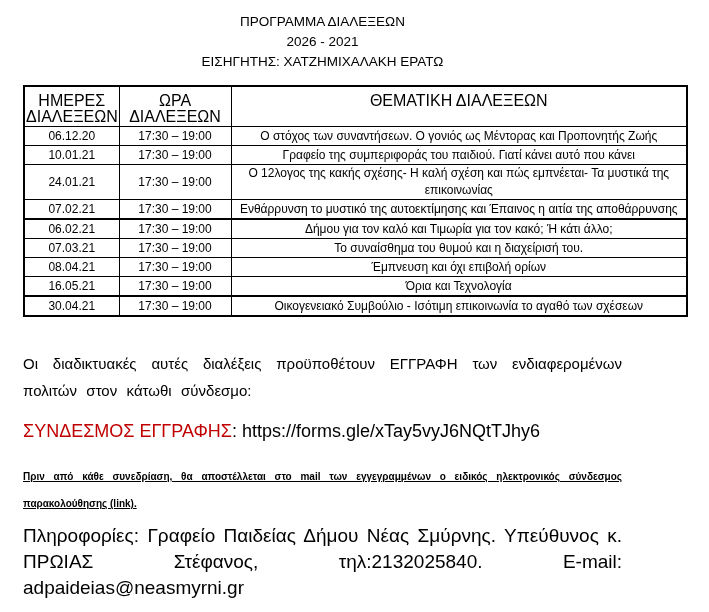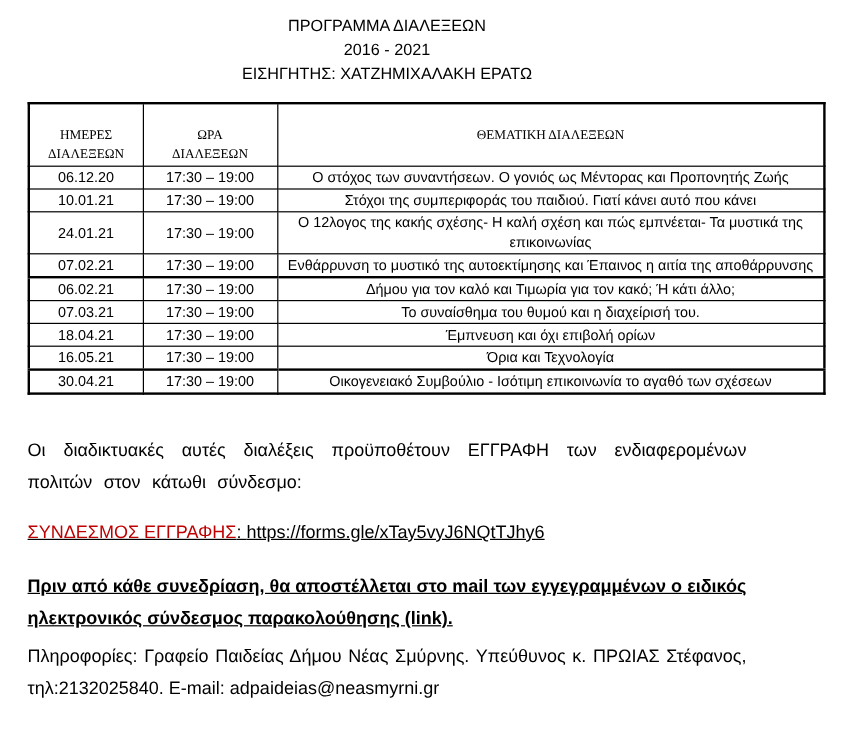"2016 - 2021" div.tline { text: 2016 -> 2026 }
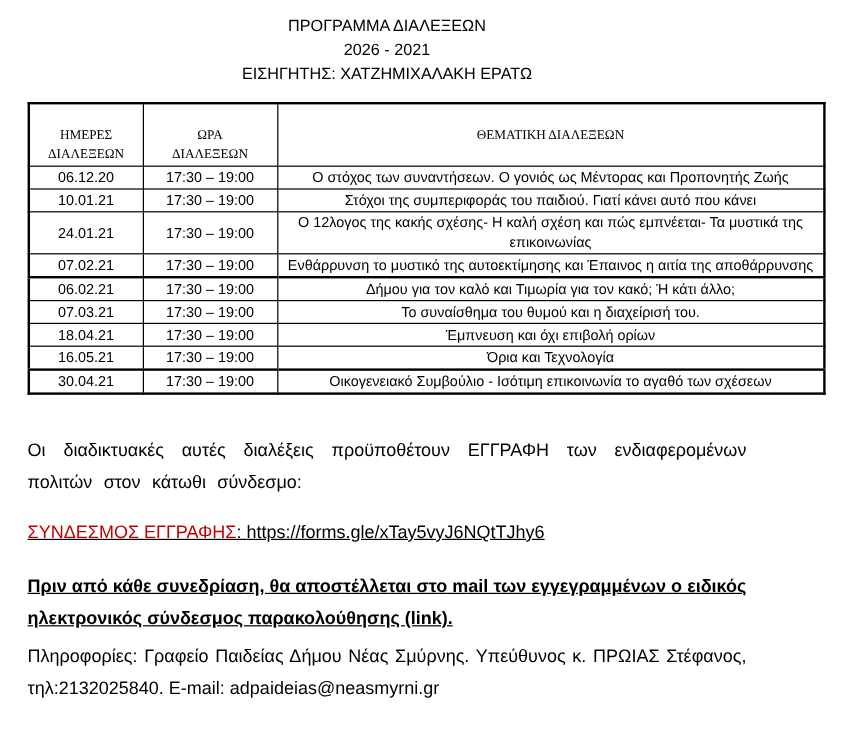"ΗΜΕΡΕΣ" table.lectures th { font-family: Liberation Serif, serif -> none; font-size: 11px -> 16px; padding-top: 18px -> 6px }
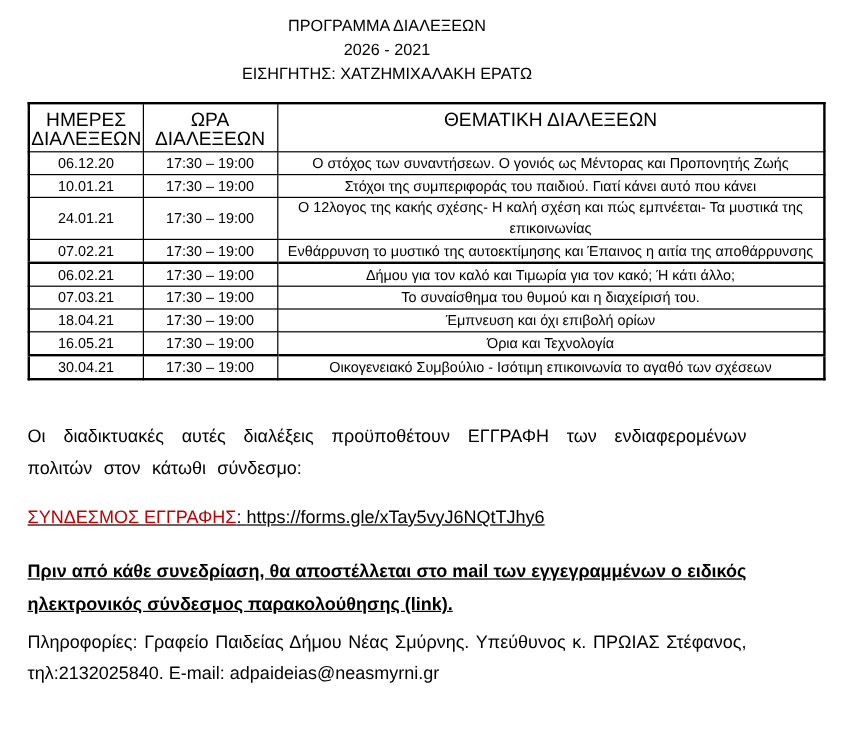"Στόχοι της συμπεριφοράς του παιδιού." td { text: Στόχοι -> Γραφείο }
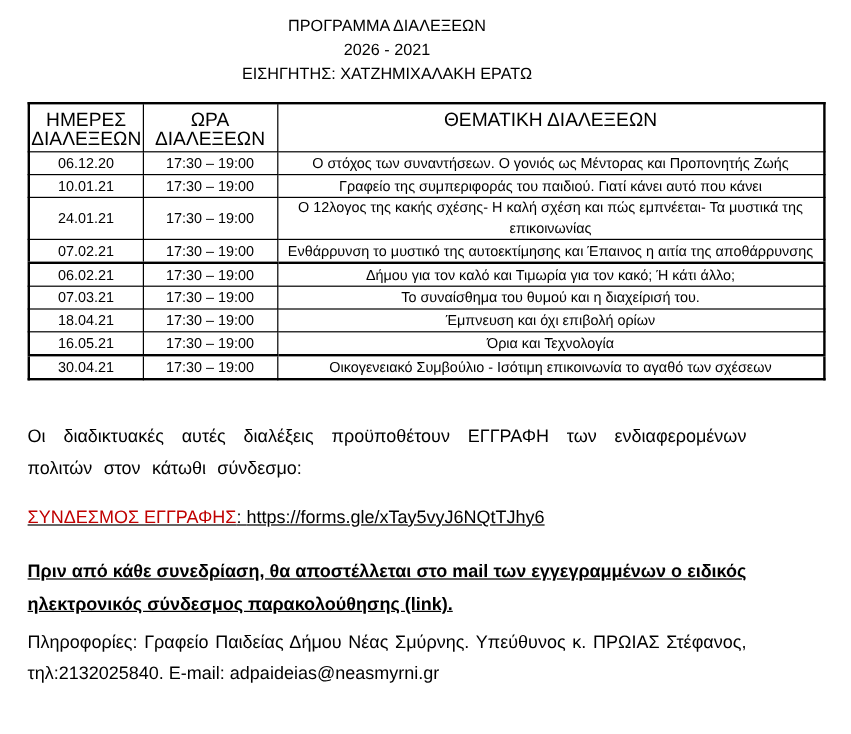"18.04.21" td { text: 18.04.21 -> 08.04.21 }
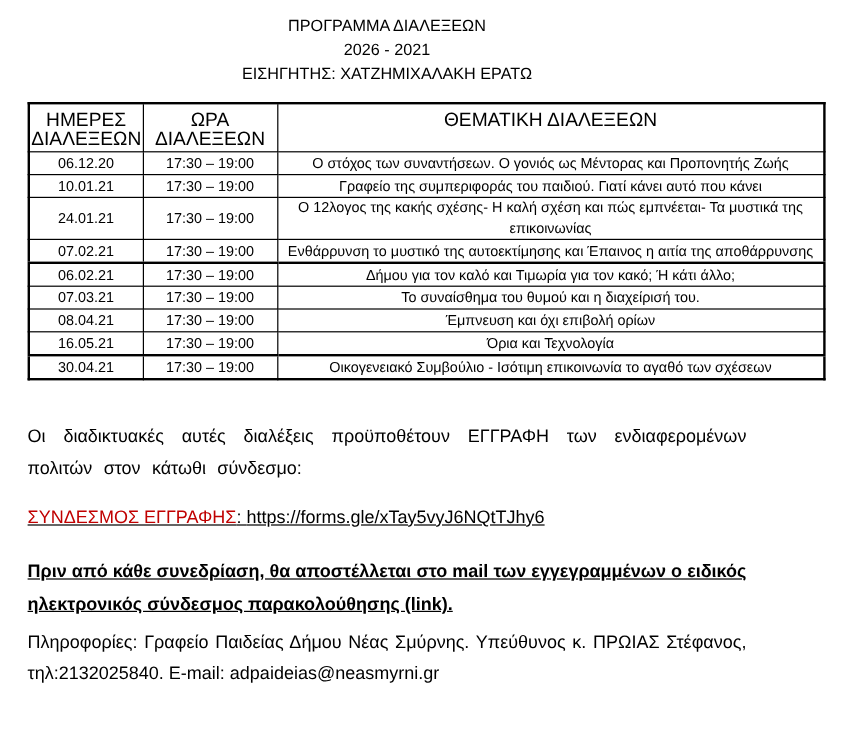"ΣΥΝΔΕΣΜΟΣ ΕΓΓΡΑΦΗΣ:" .p-link { font-size: 15px -> 18px; text-decoration: underline -> none }
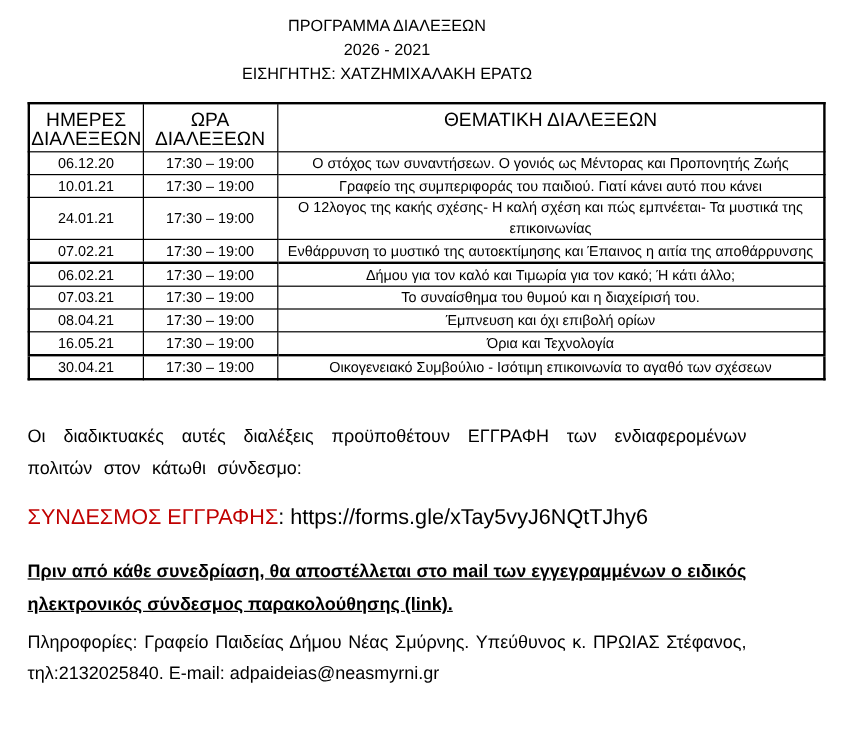"Πριν από κάθε συνεδρίαση, θα" .p-bold { font-size: 15px -> 10px }
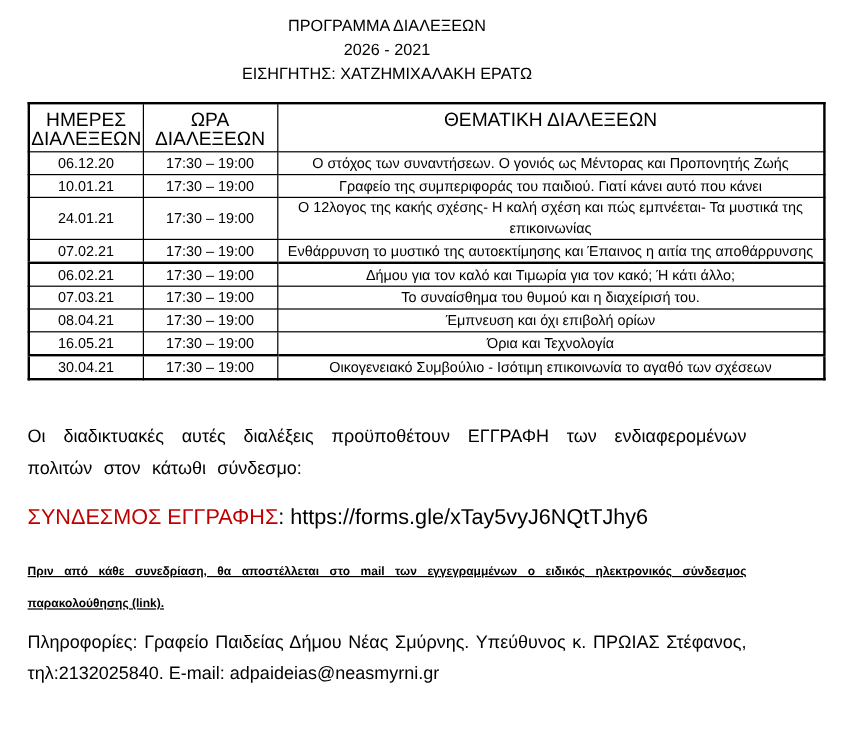"Πληροφορίες: Γραφείο Παιδείας Δήμου Νέας" .p-info { font-size: 15px -> 19px }
